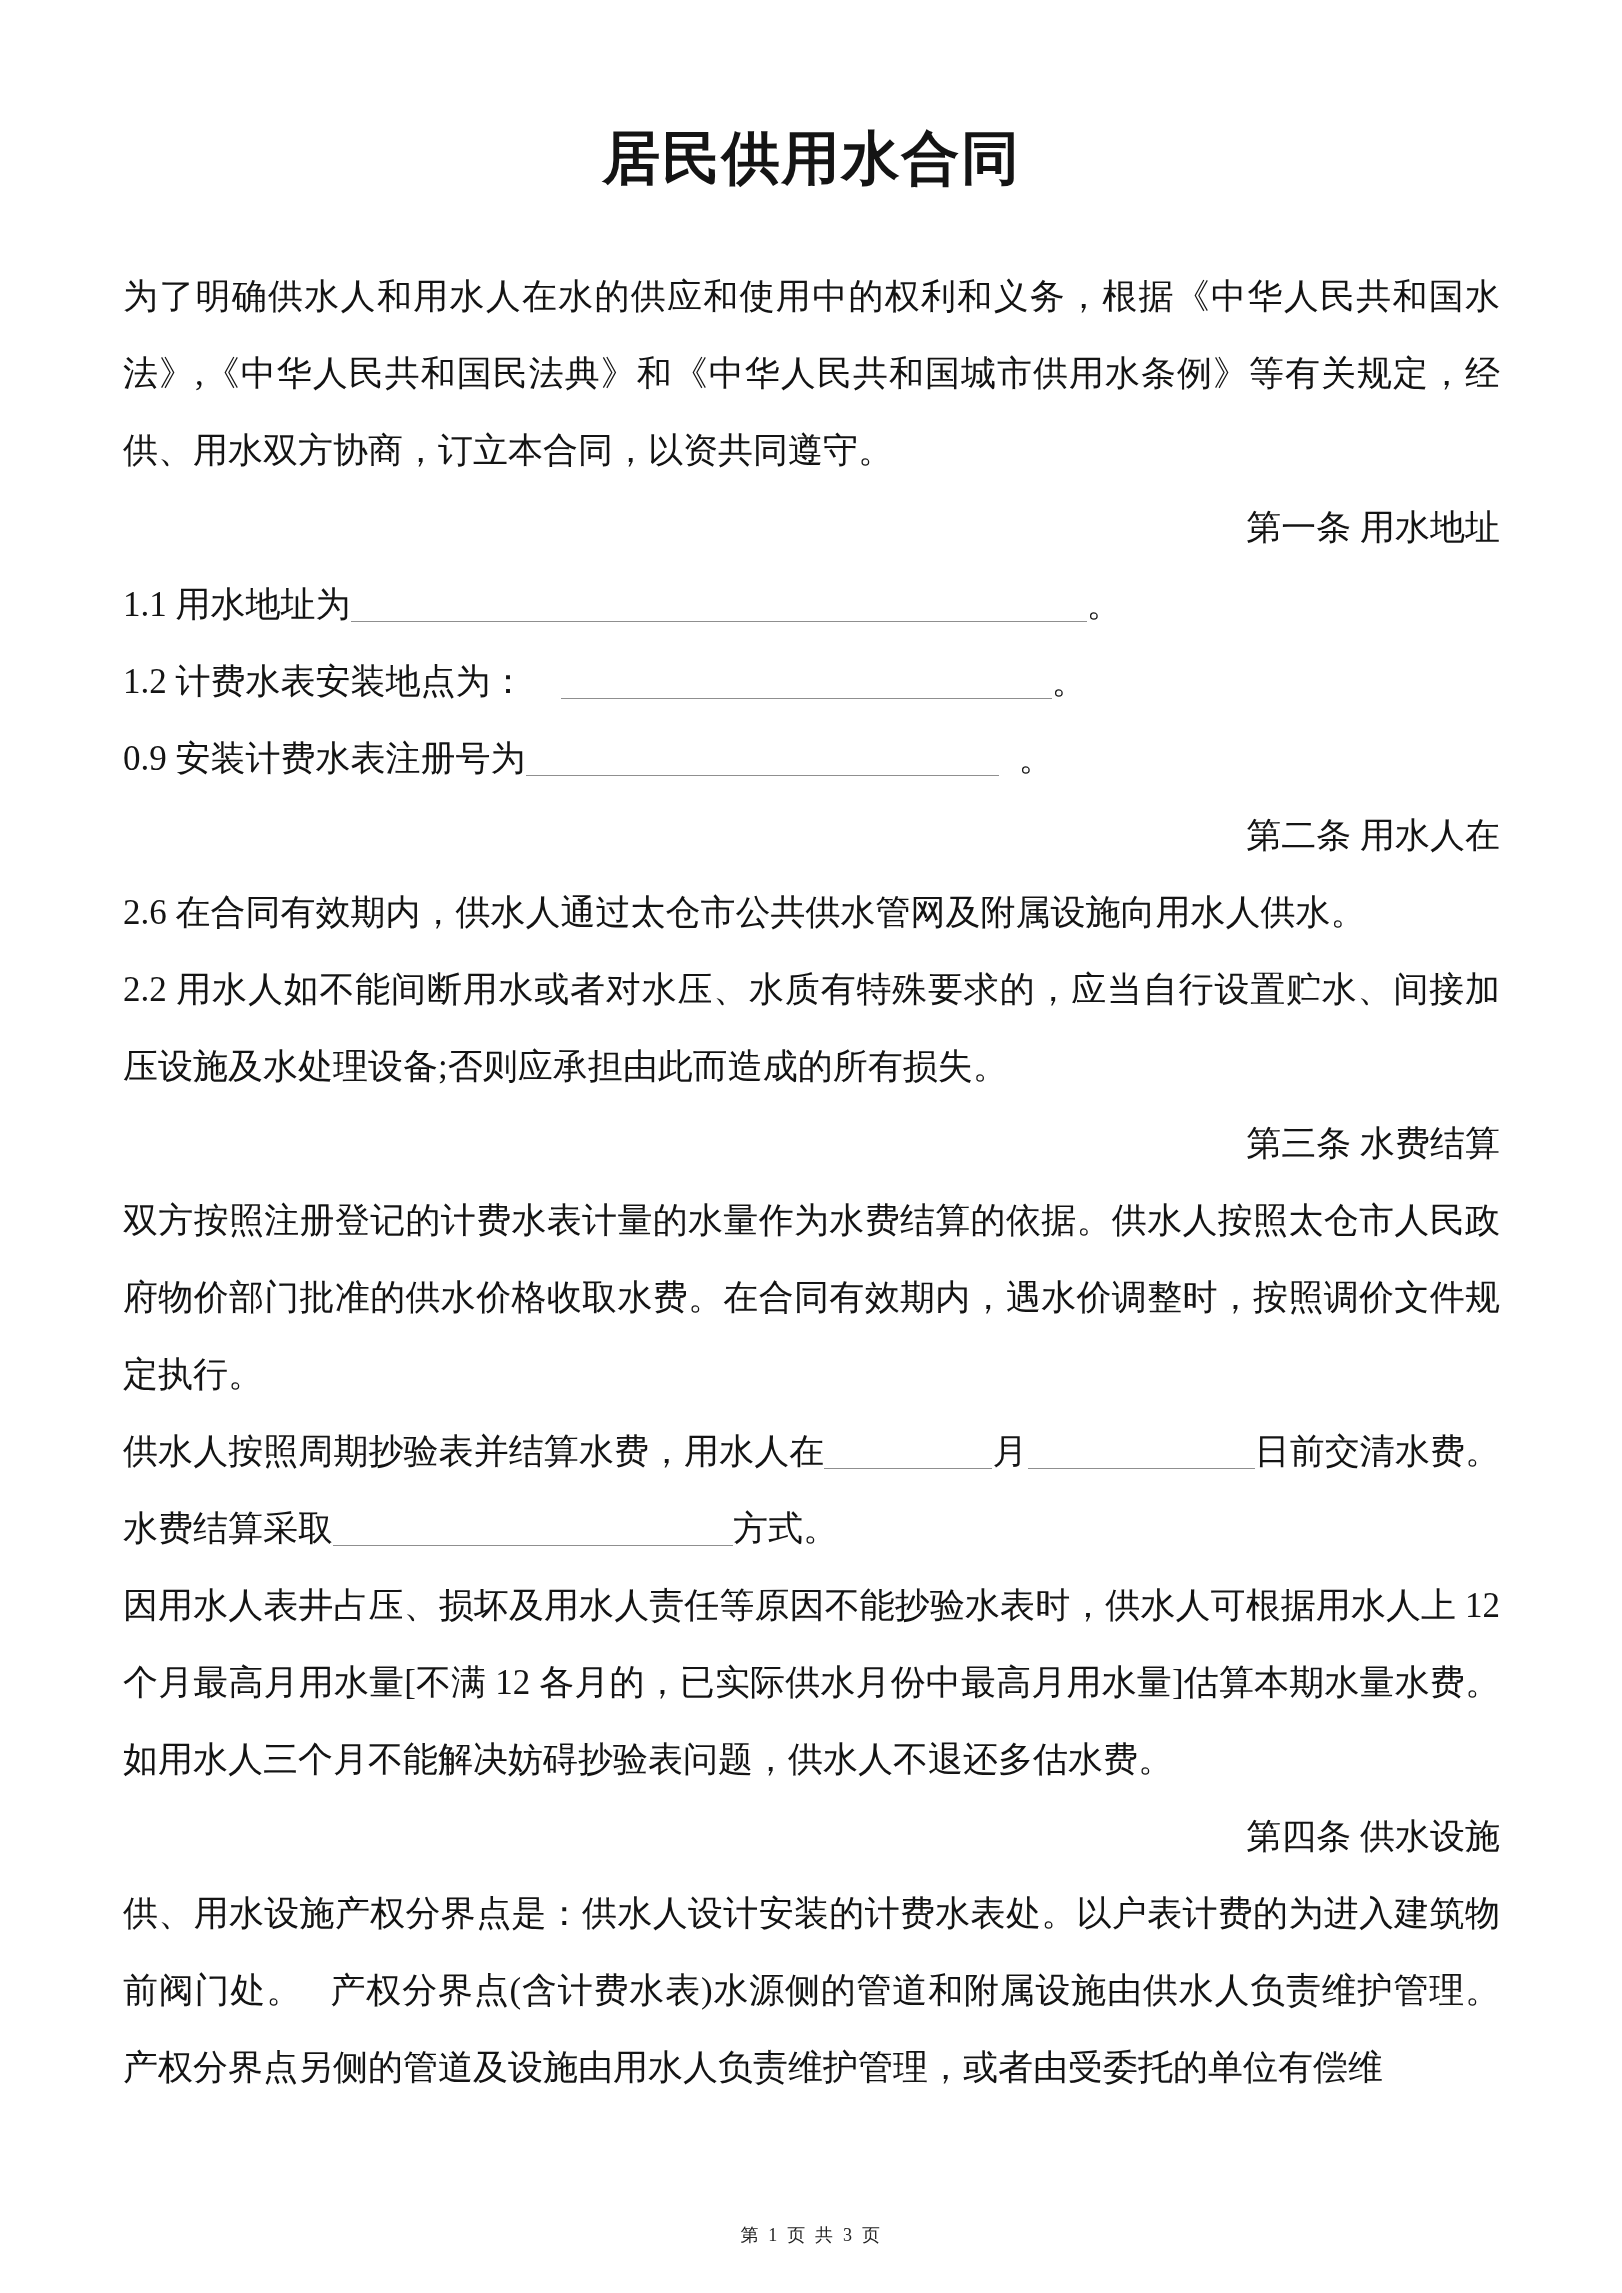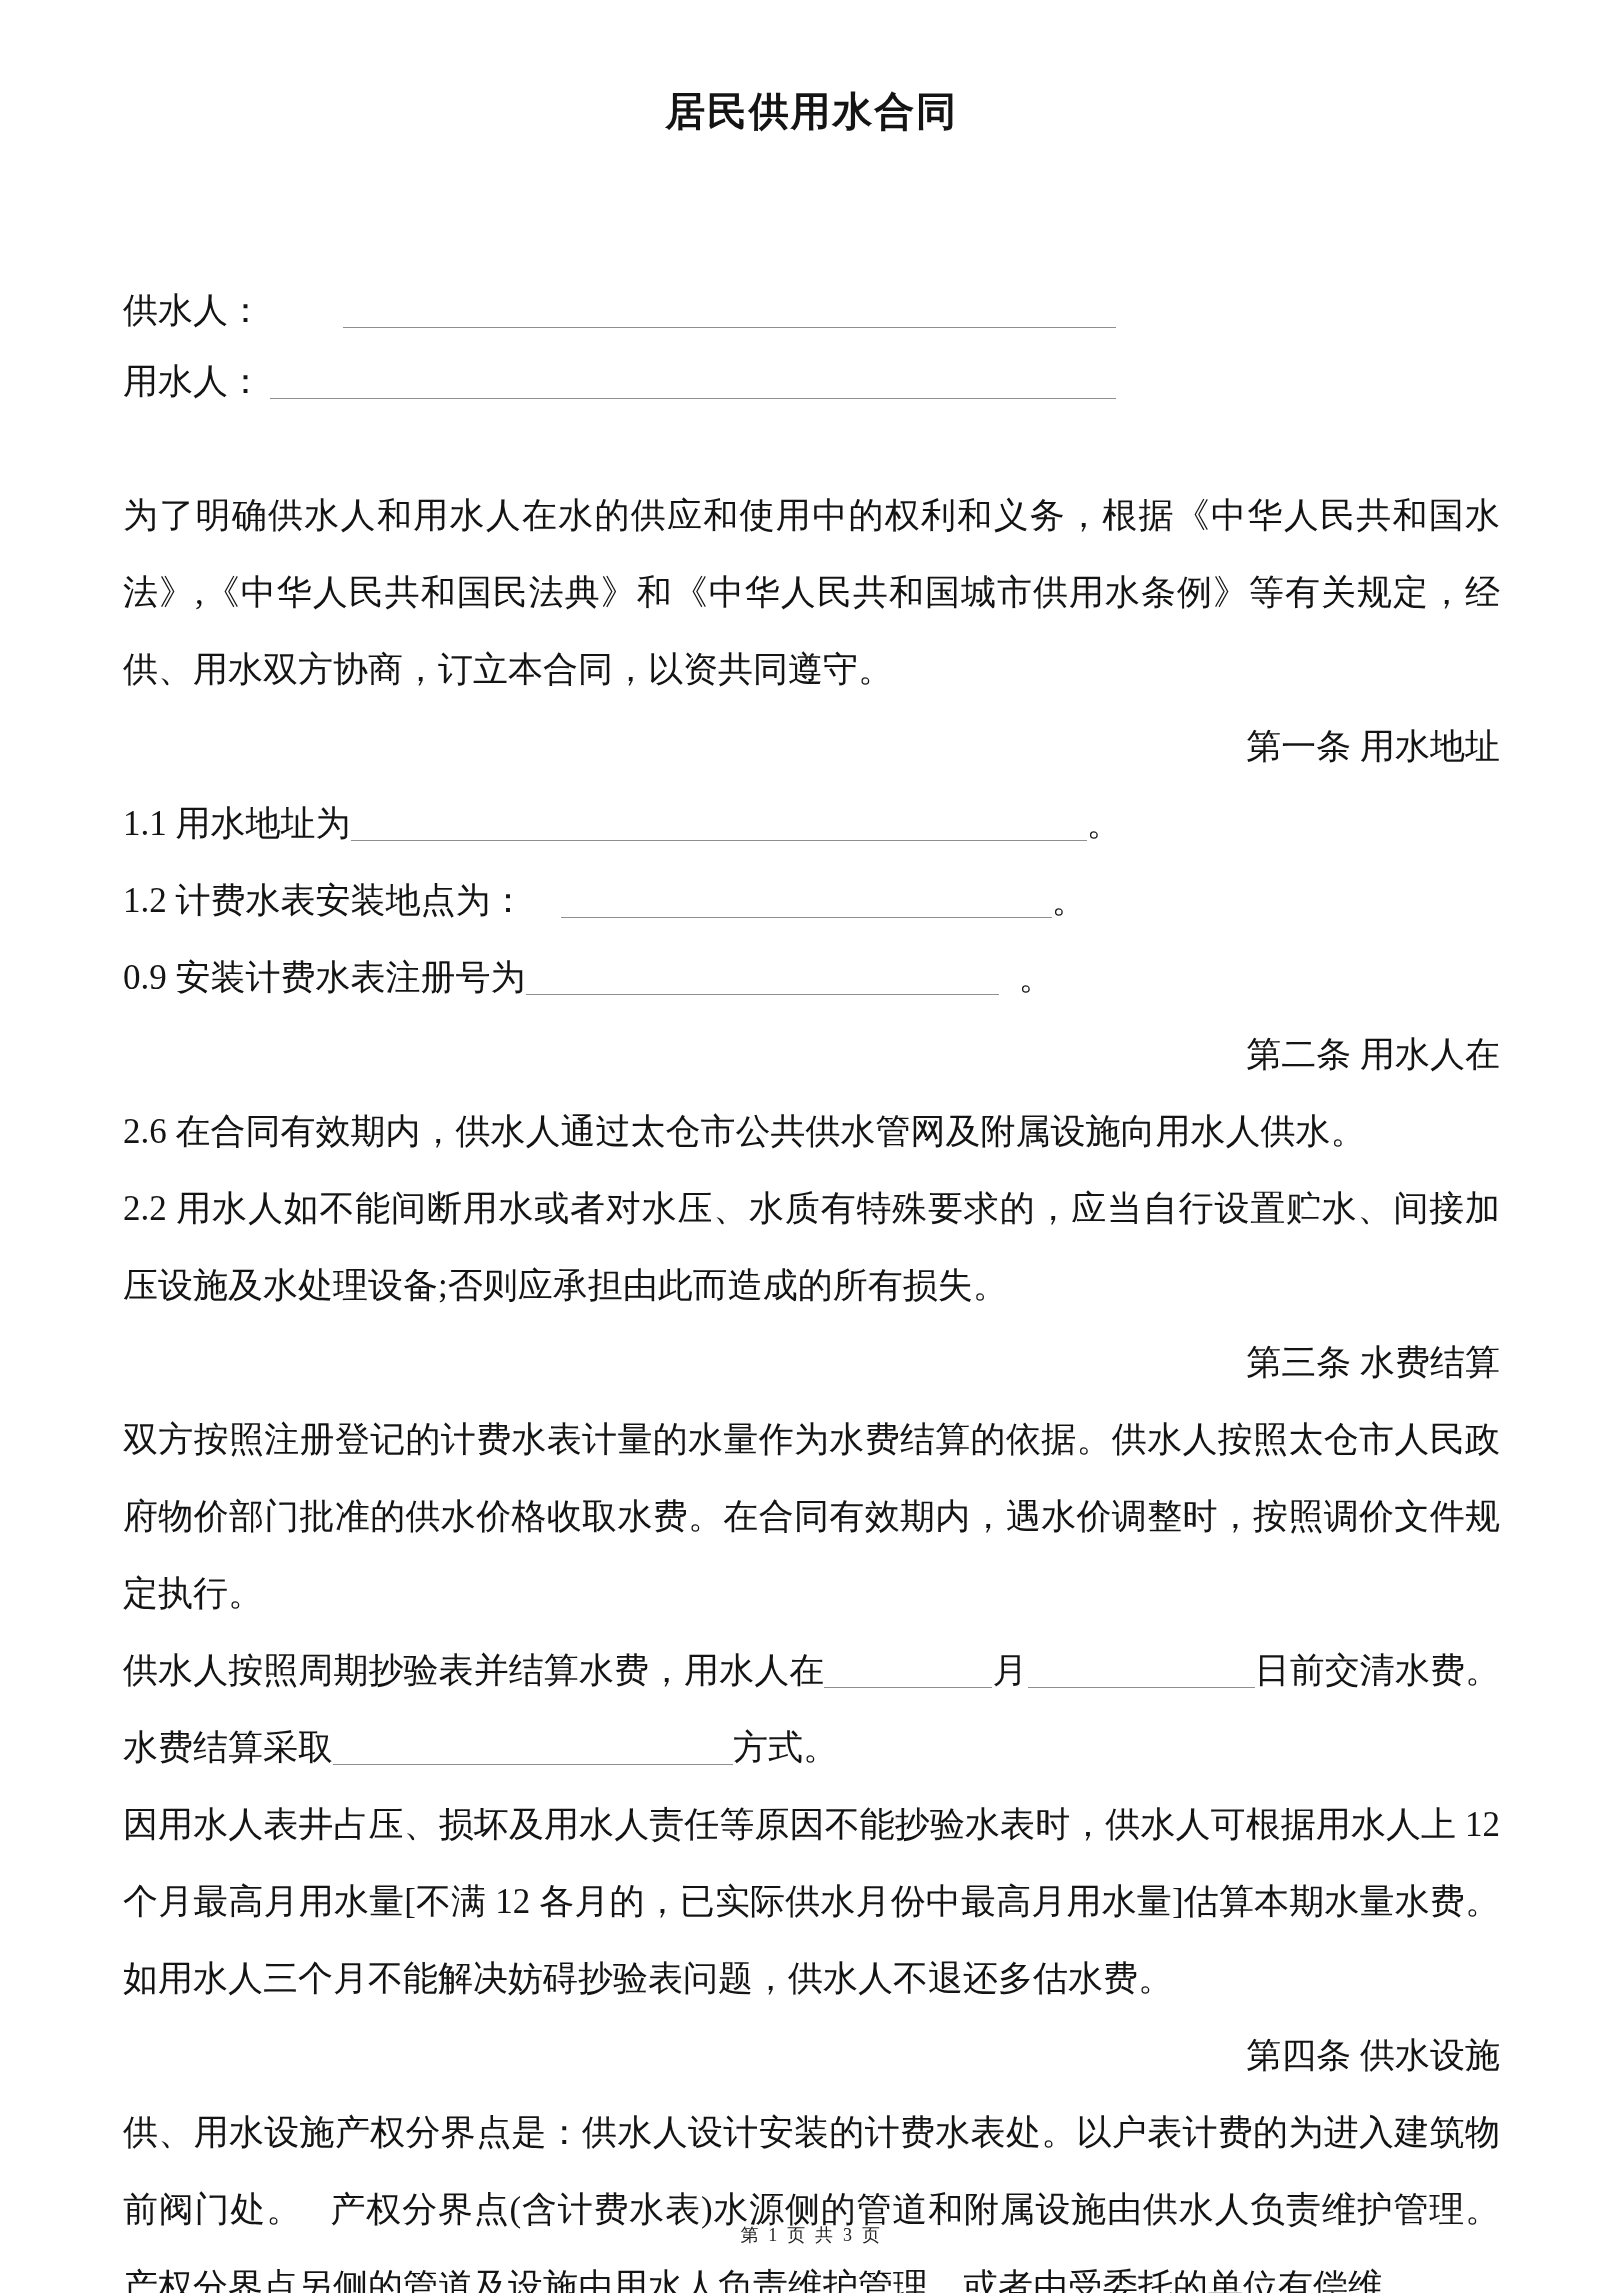"居民供用水合同" .title { font-size: 40px -> 58px; padding-top: 84px -> 120px }
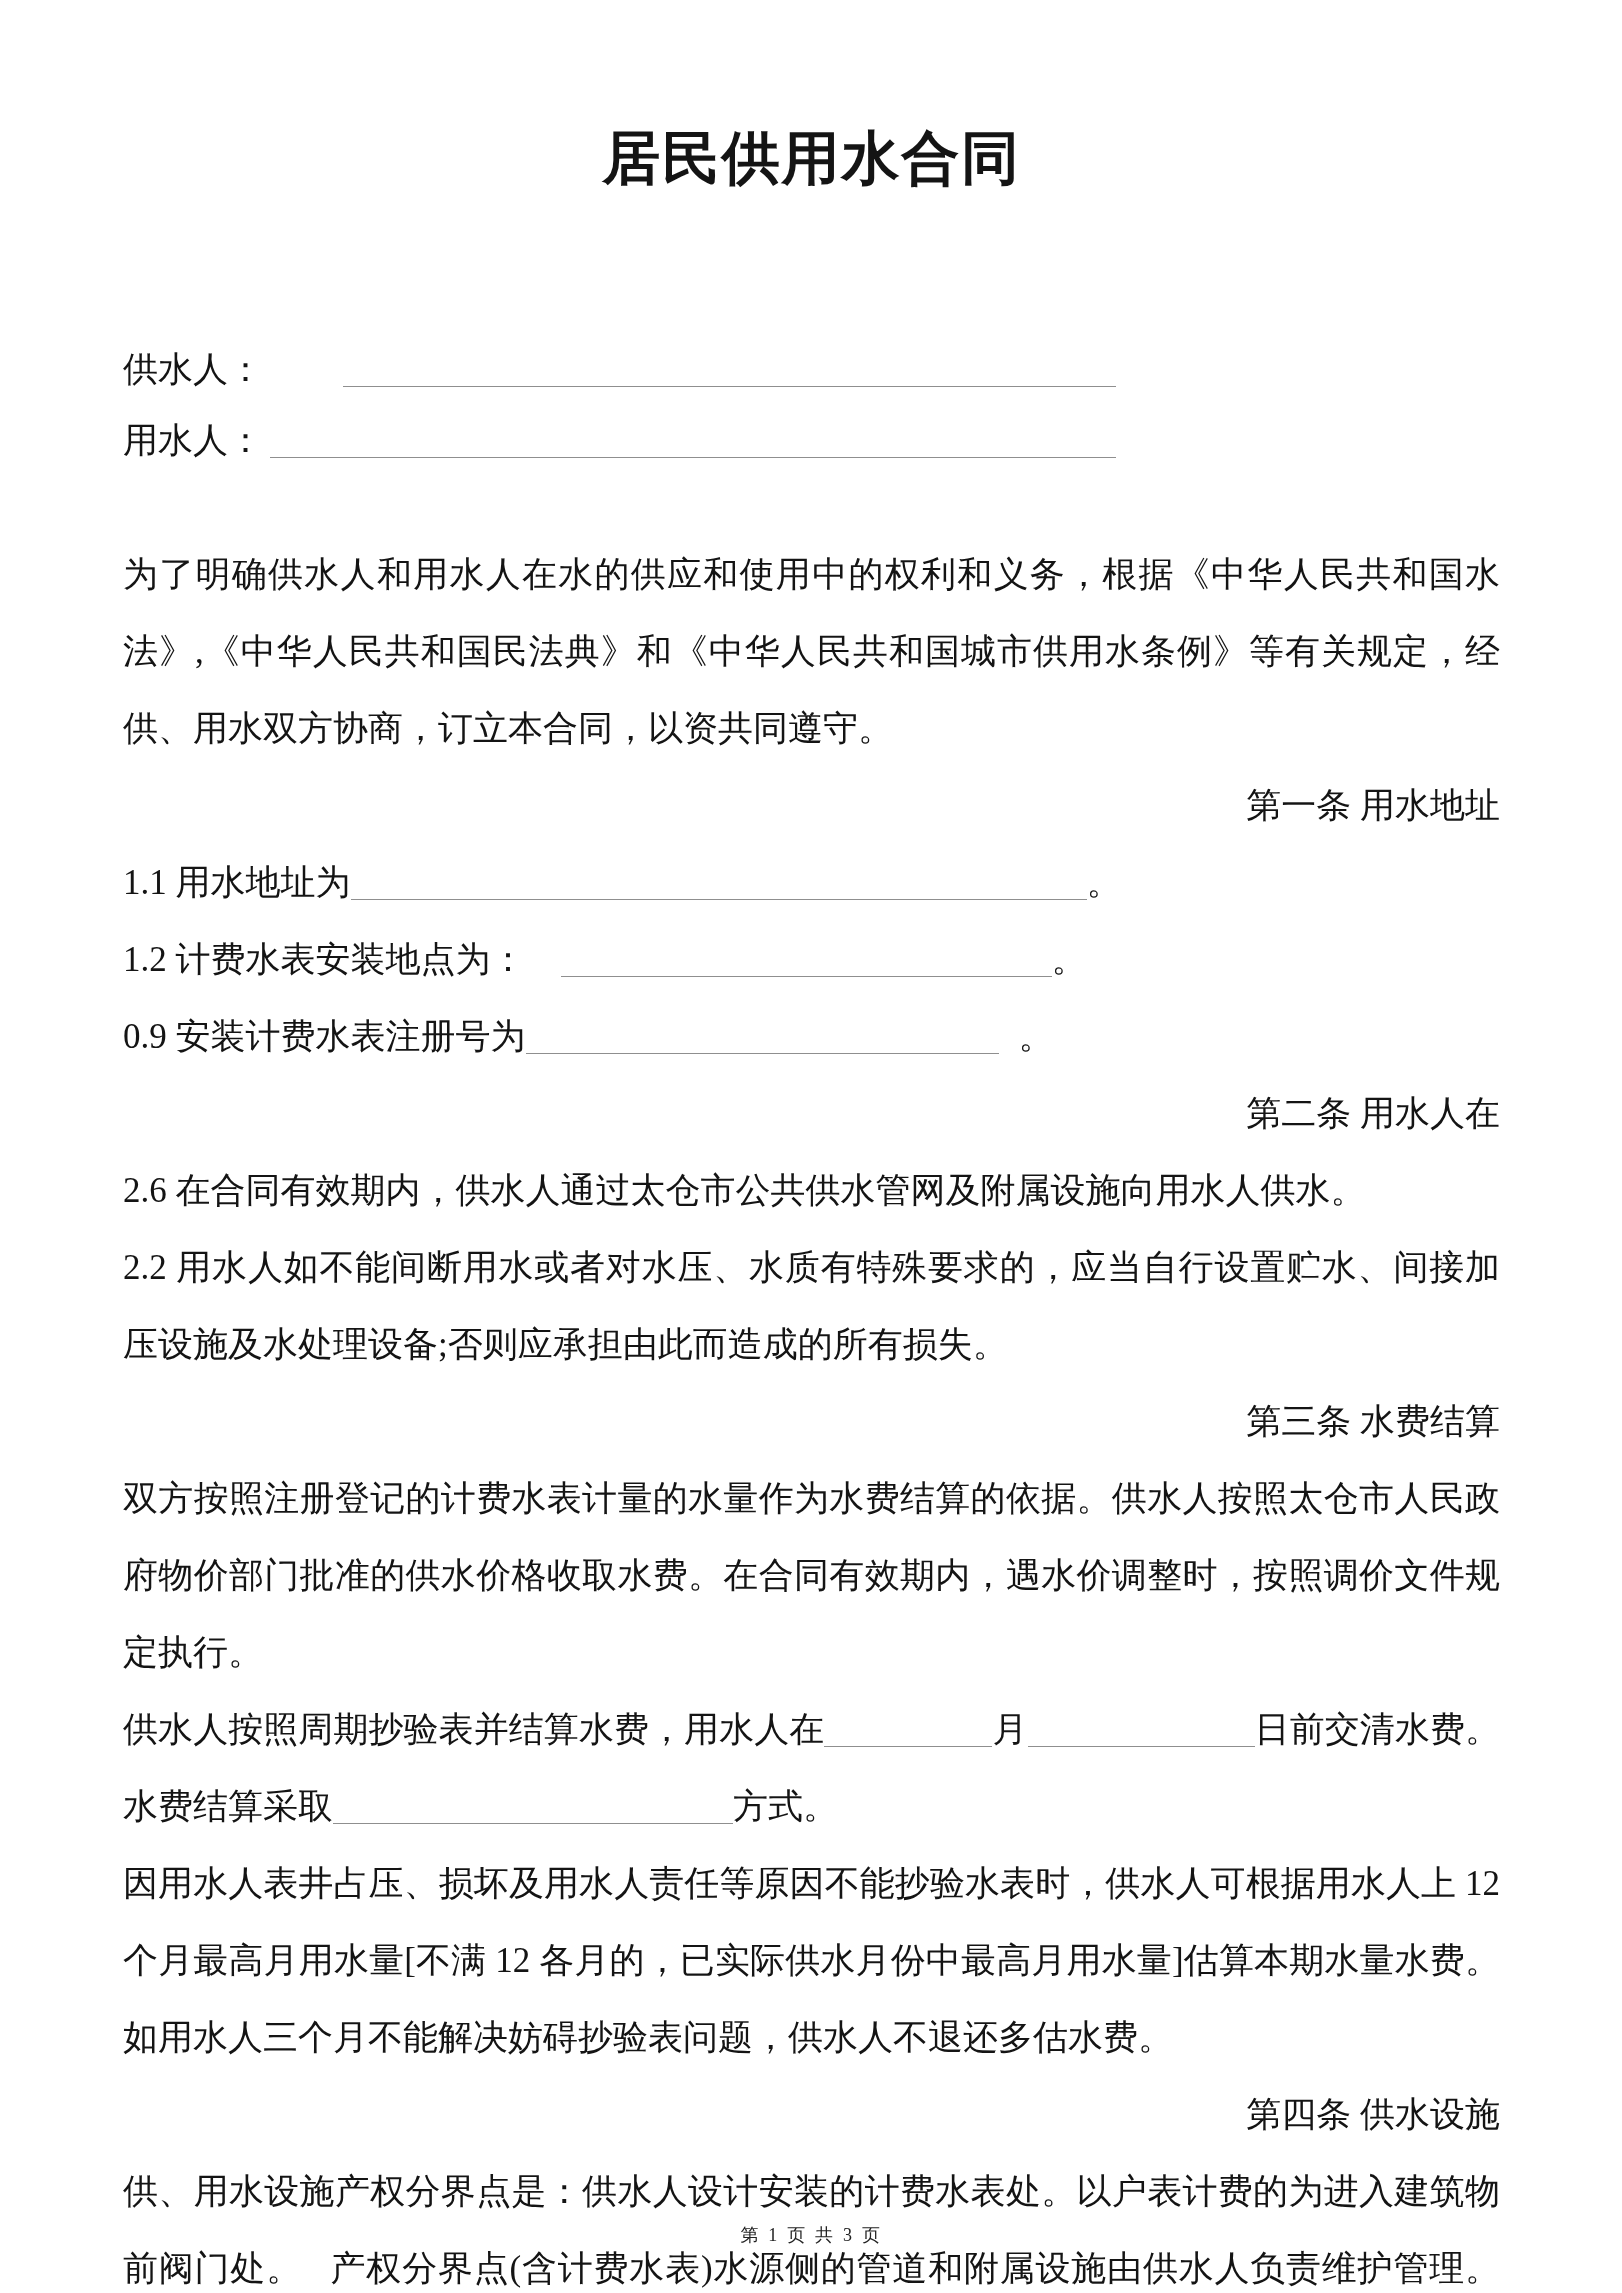"供水人：" div.parties { html: <div> <div><span>供水人：</span><span></span></div> <div><span>用水人：</span><span></span></div> </div> -> none }
